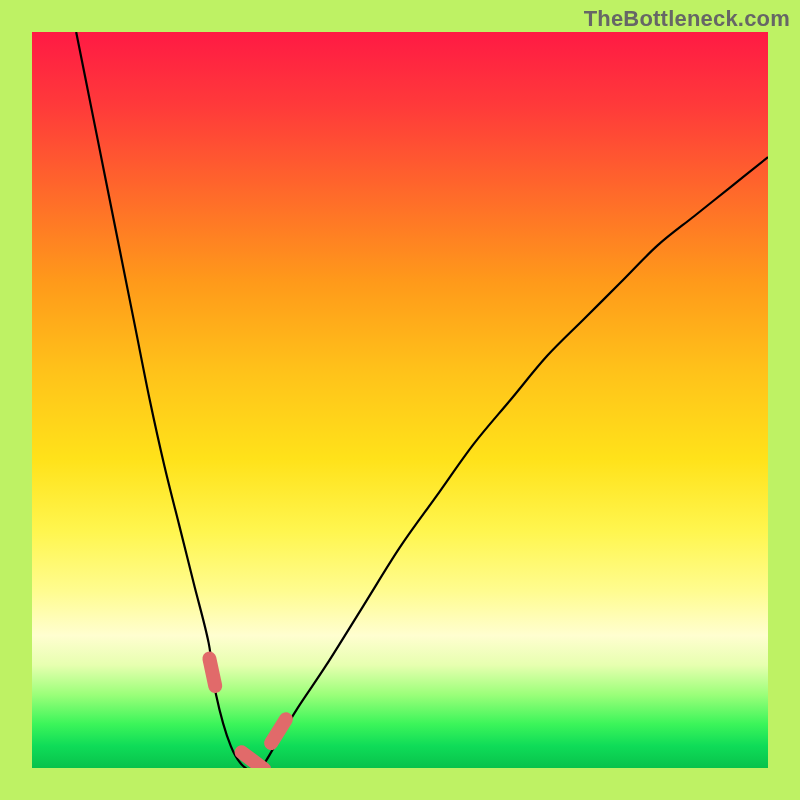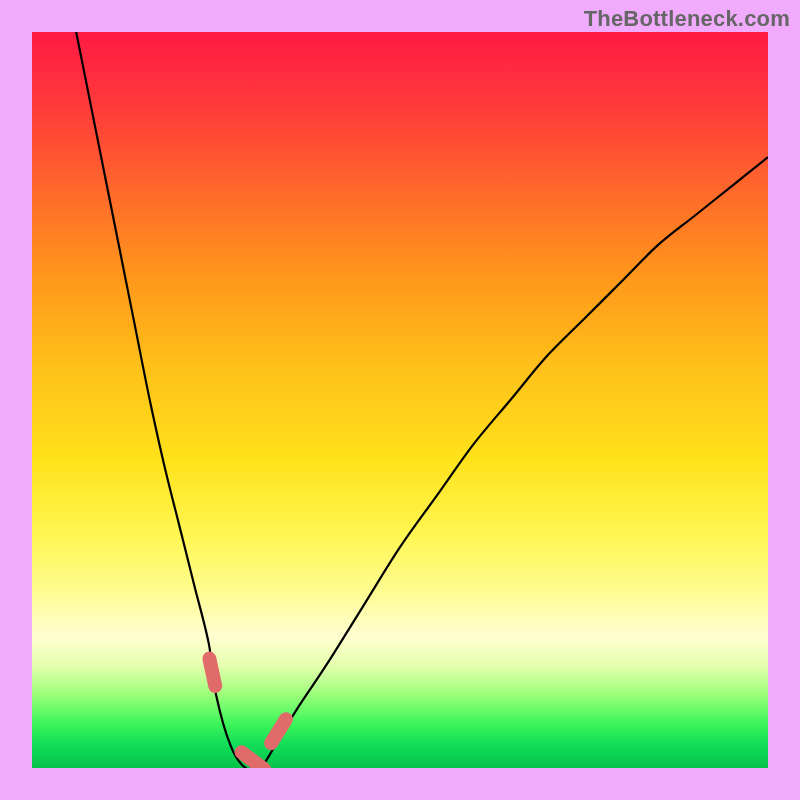"TheBottleneck.com" .frame { background: #f0abfc -> #bef264 }
